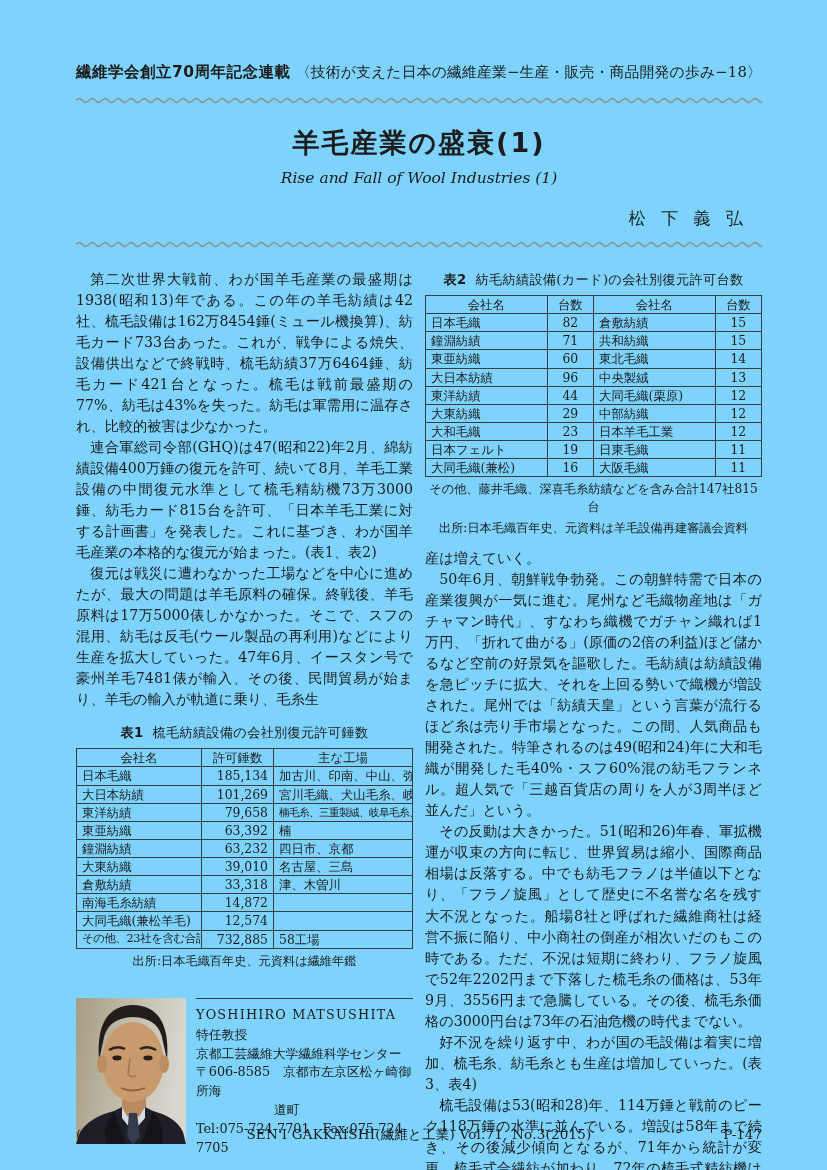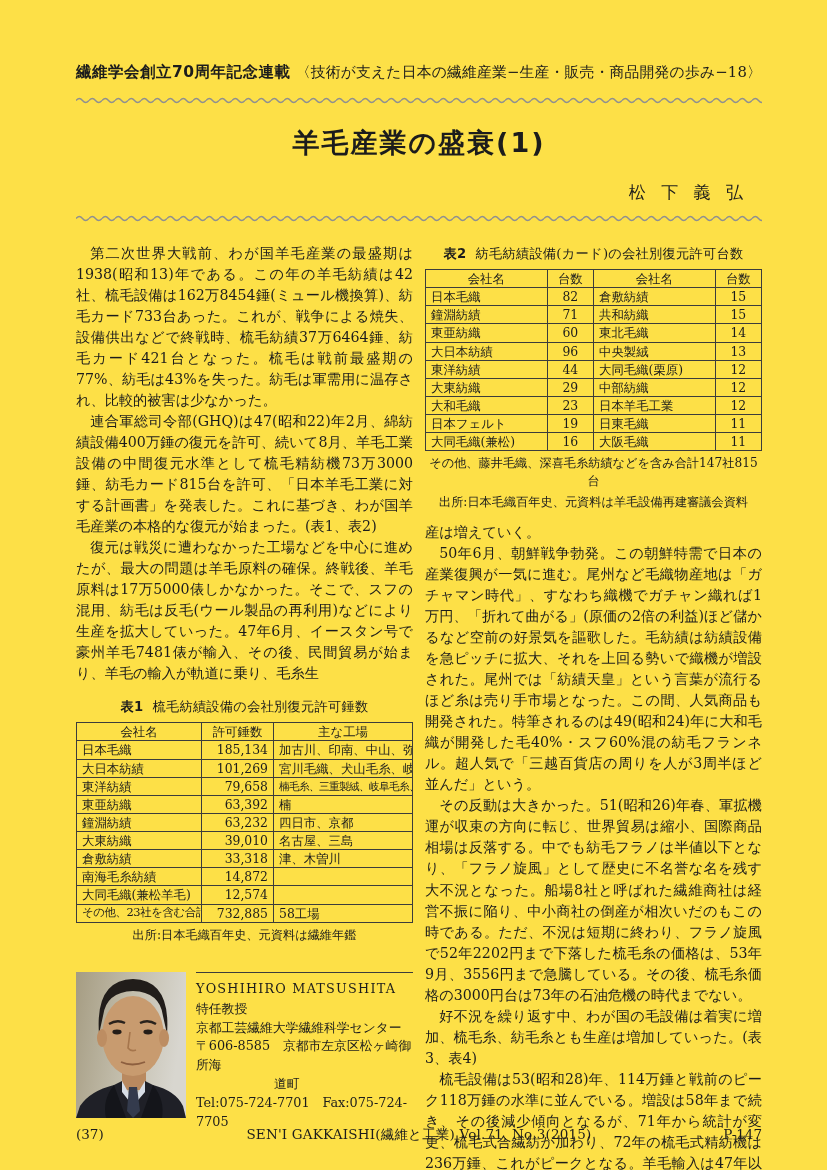"繊維学会創立70周年記念連載" .page { background: #fde047 -> #7dd3fc }
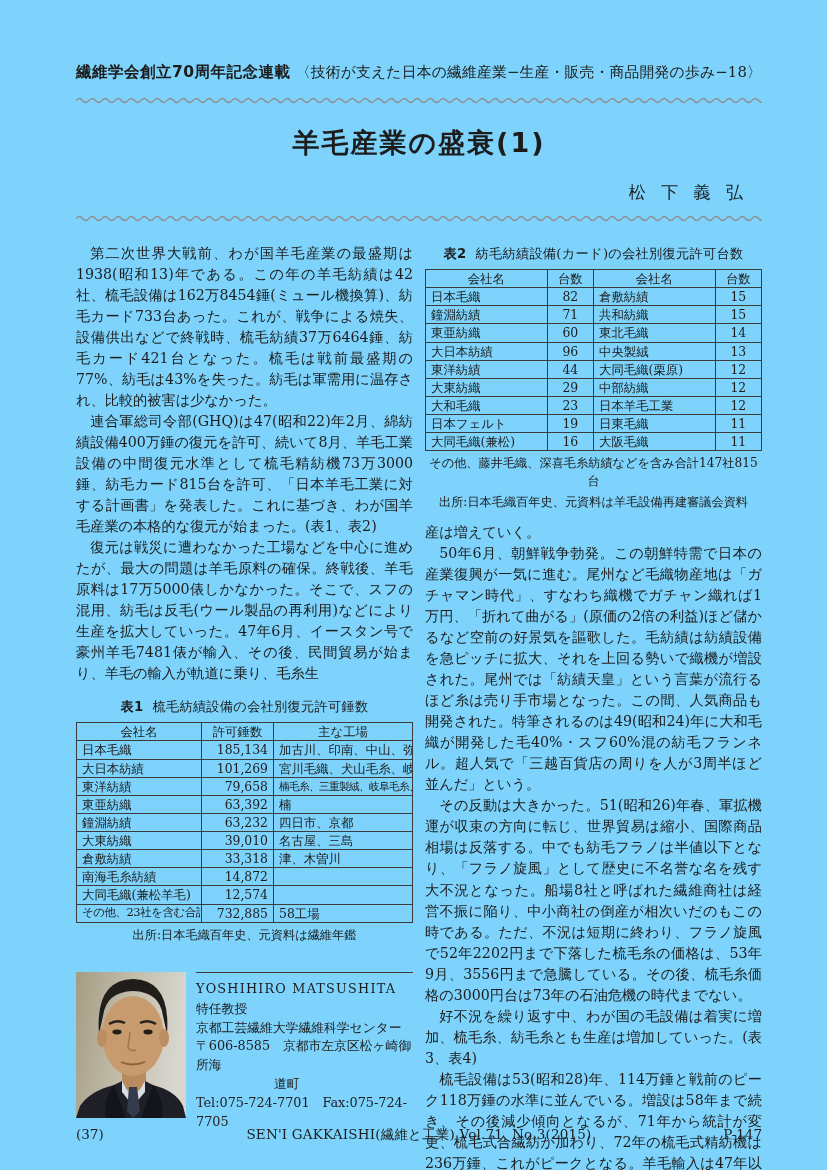"Rise and Fall of Wool" div.en-title { html: none -> <div>Rise and Fall of Wool Industries (1)</div> }
